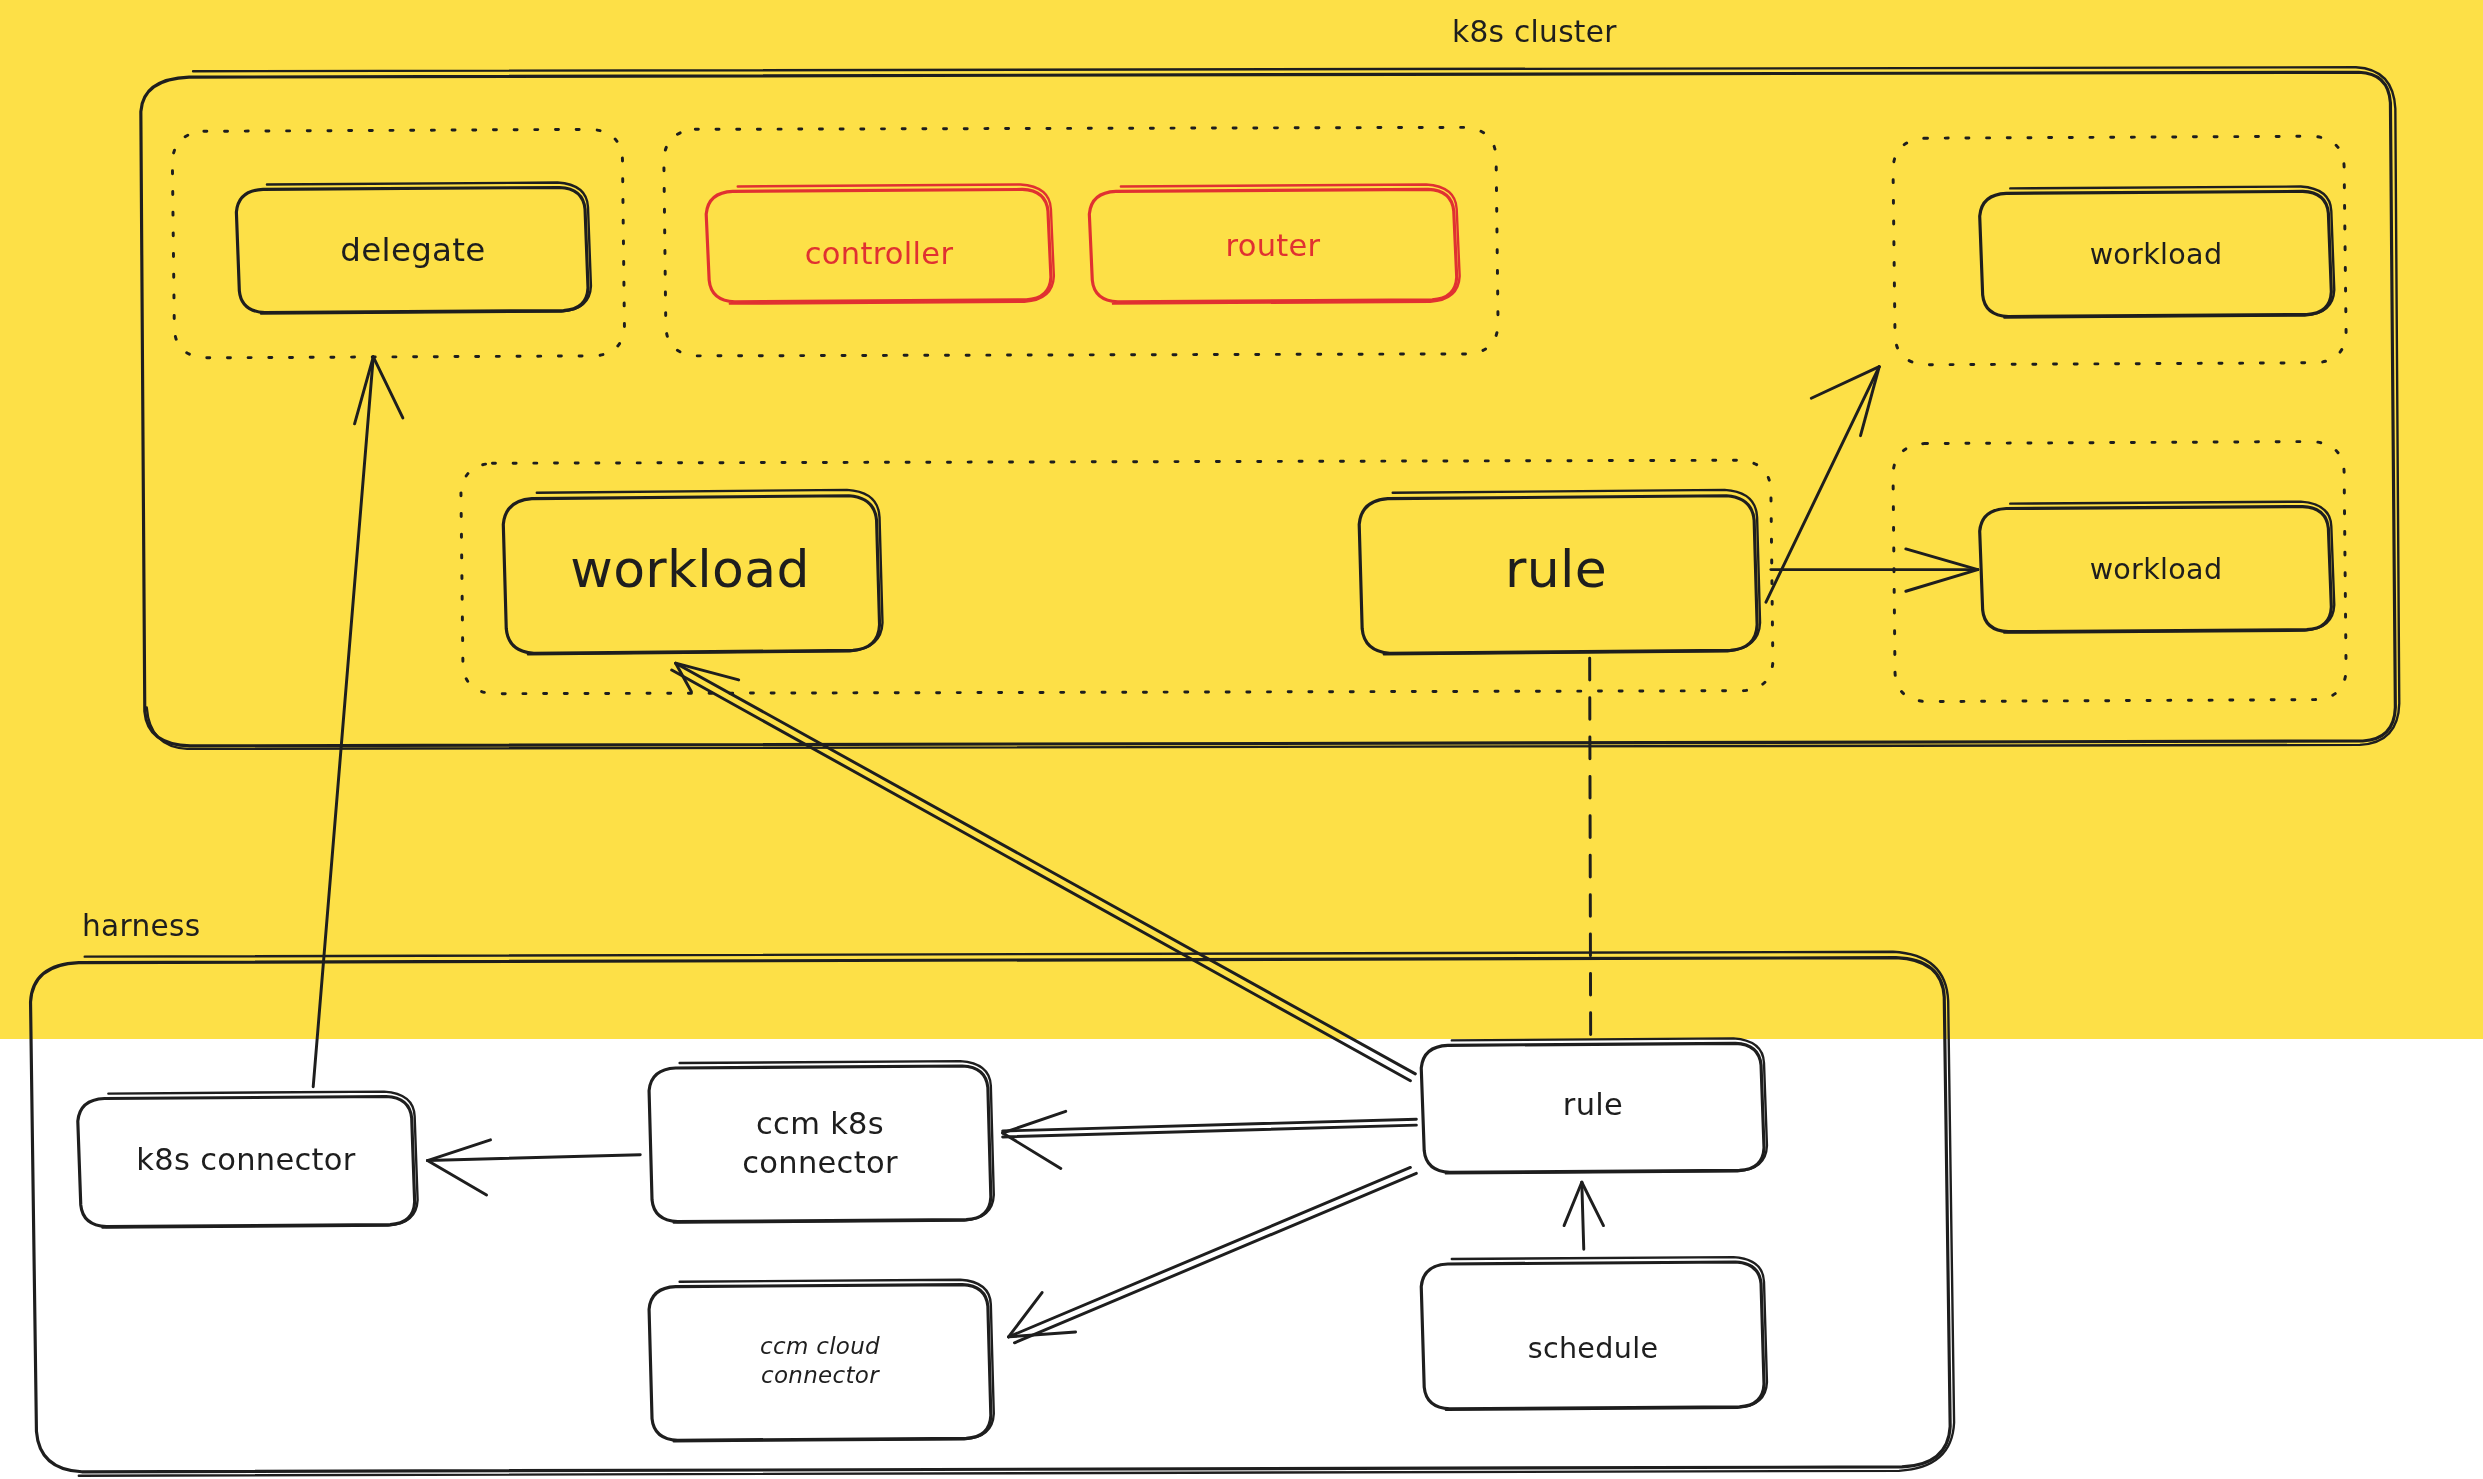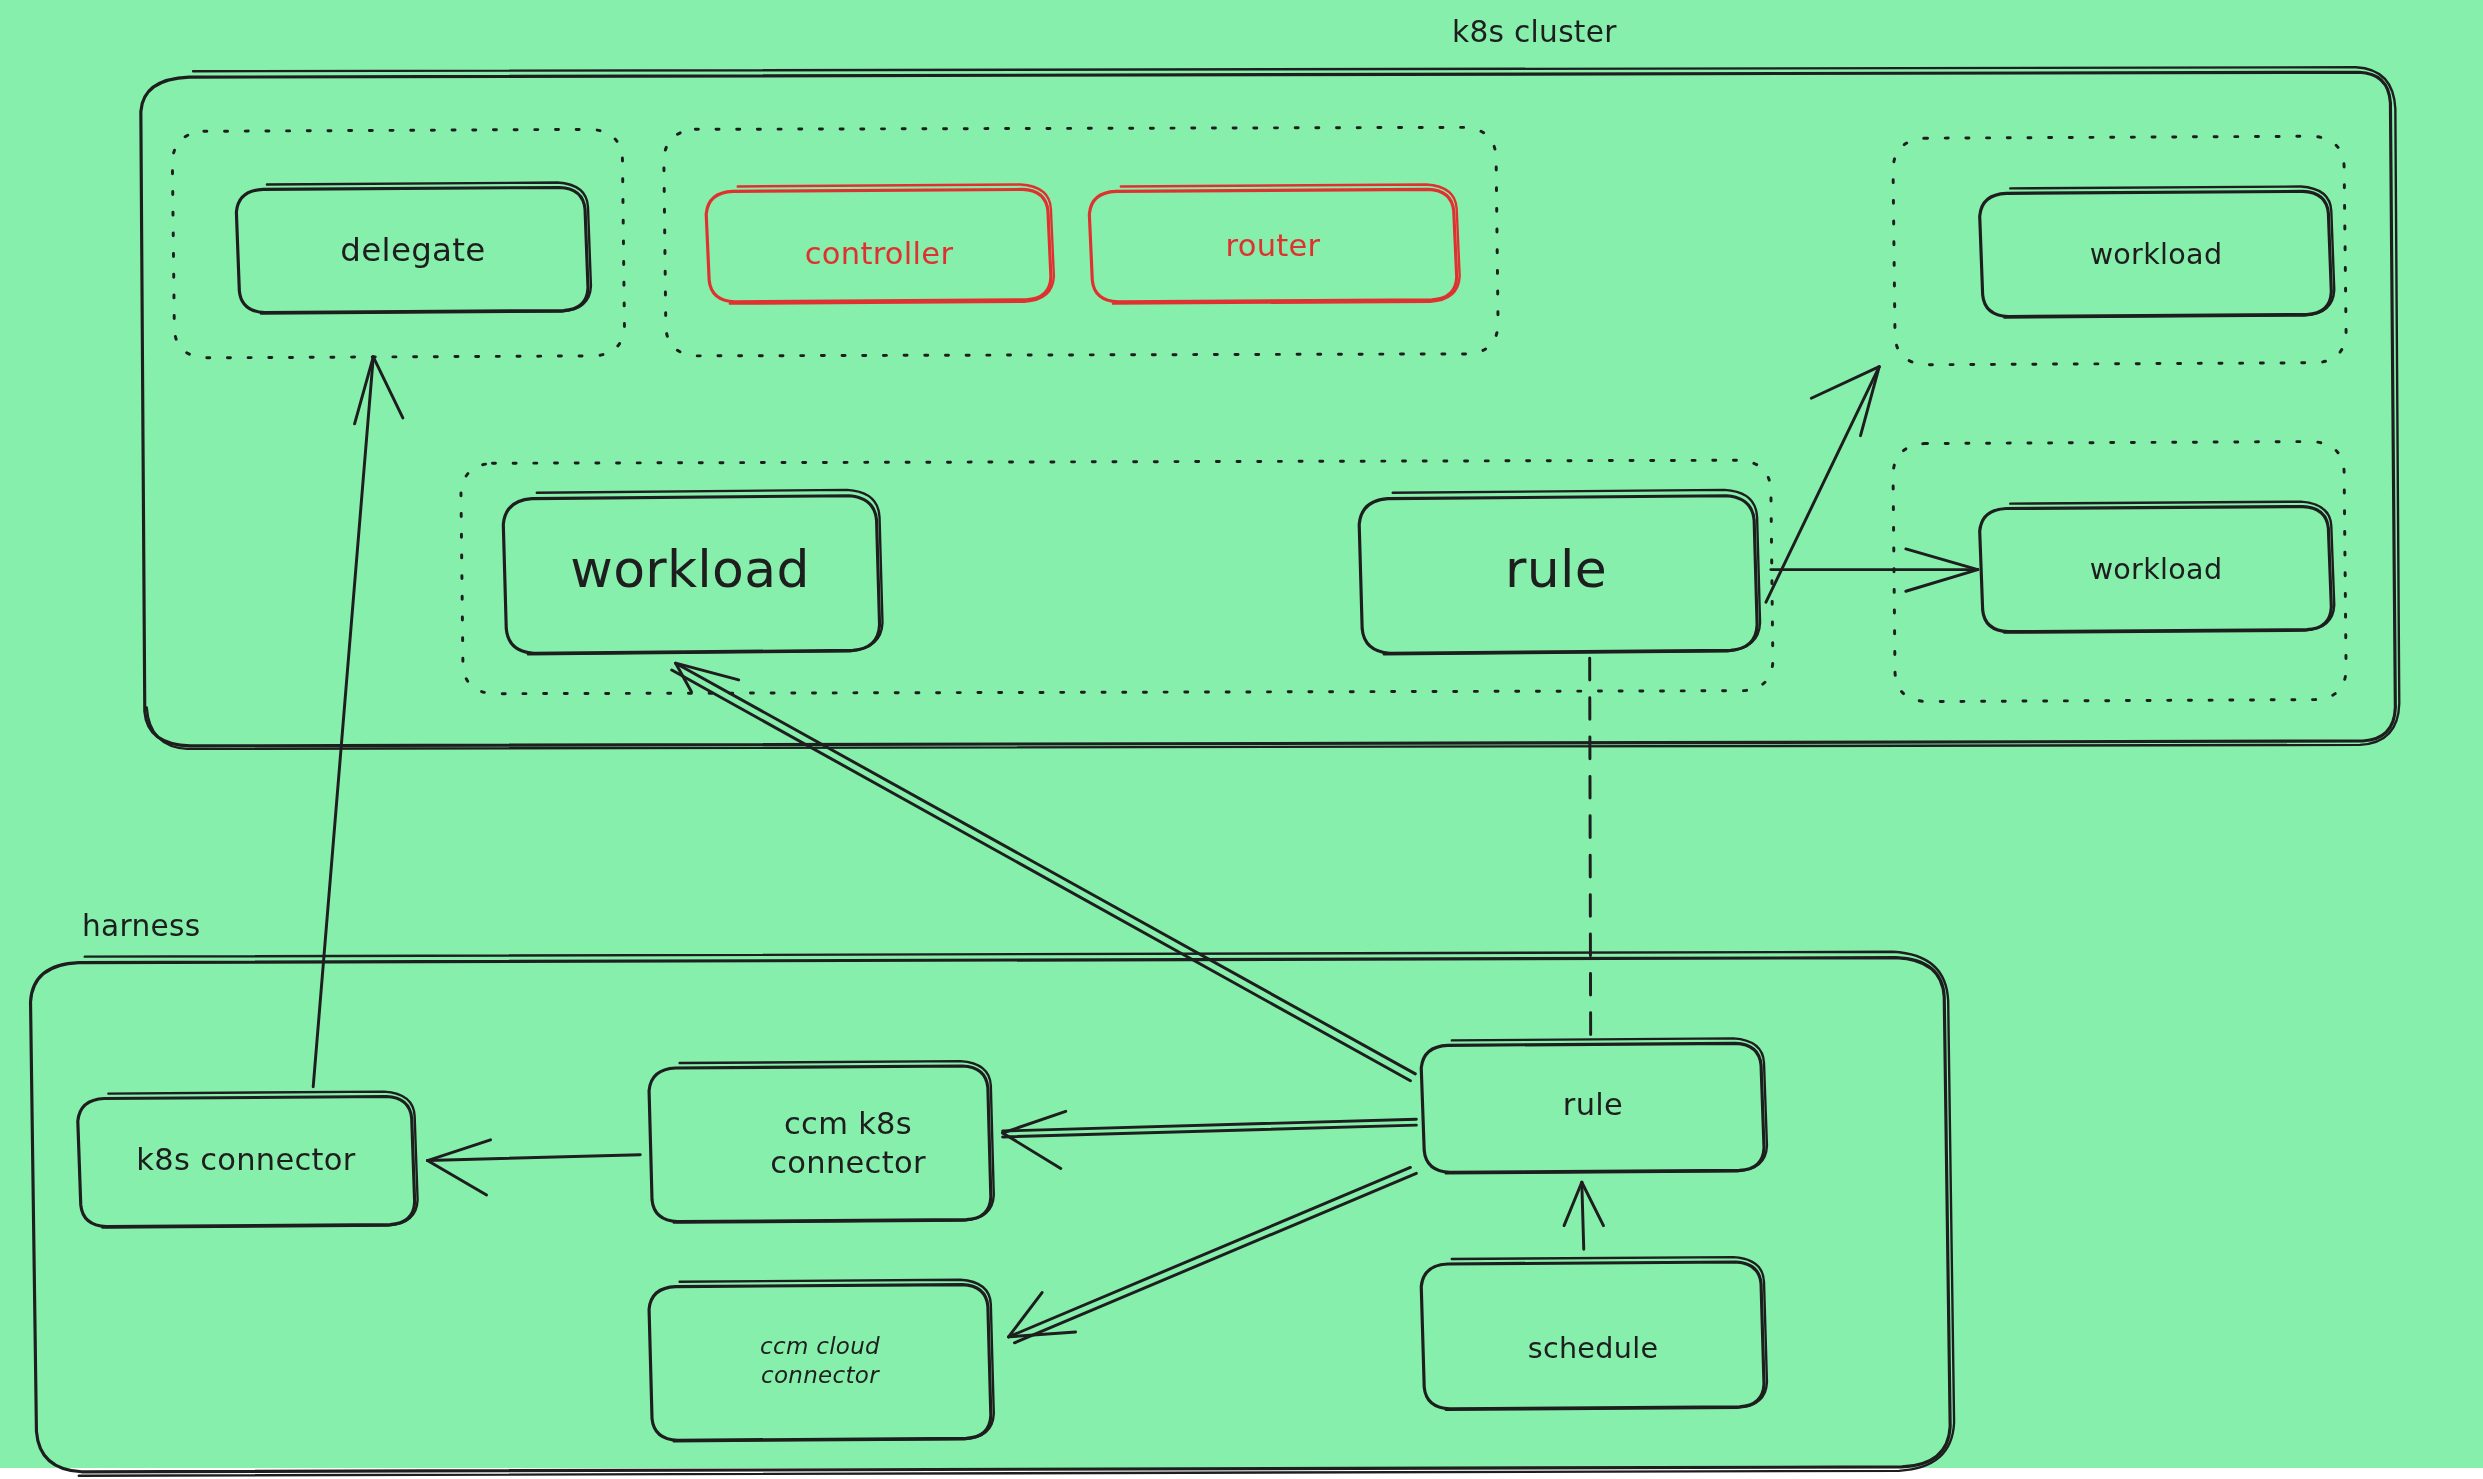"k8s cluster" #canvas { background: #86efac -> #fde047; height: 1468px -> 1039px }
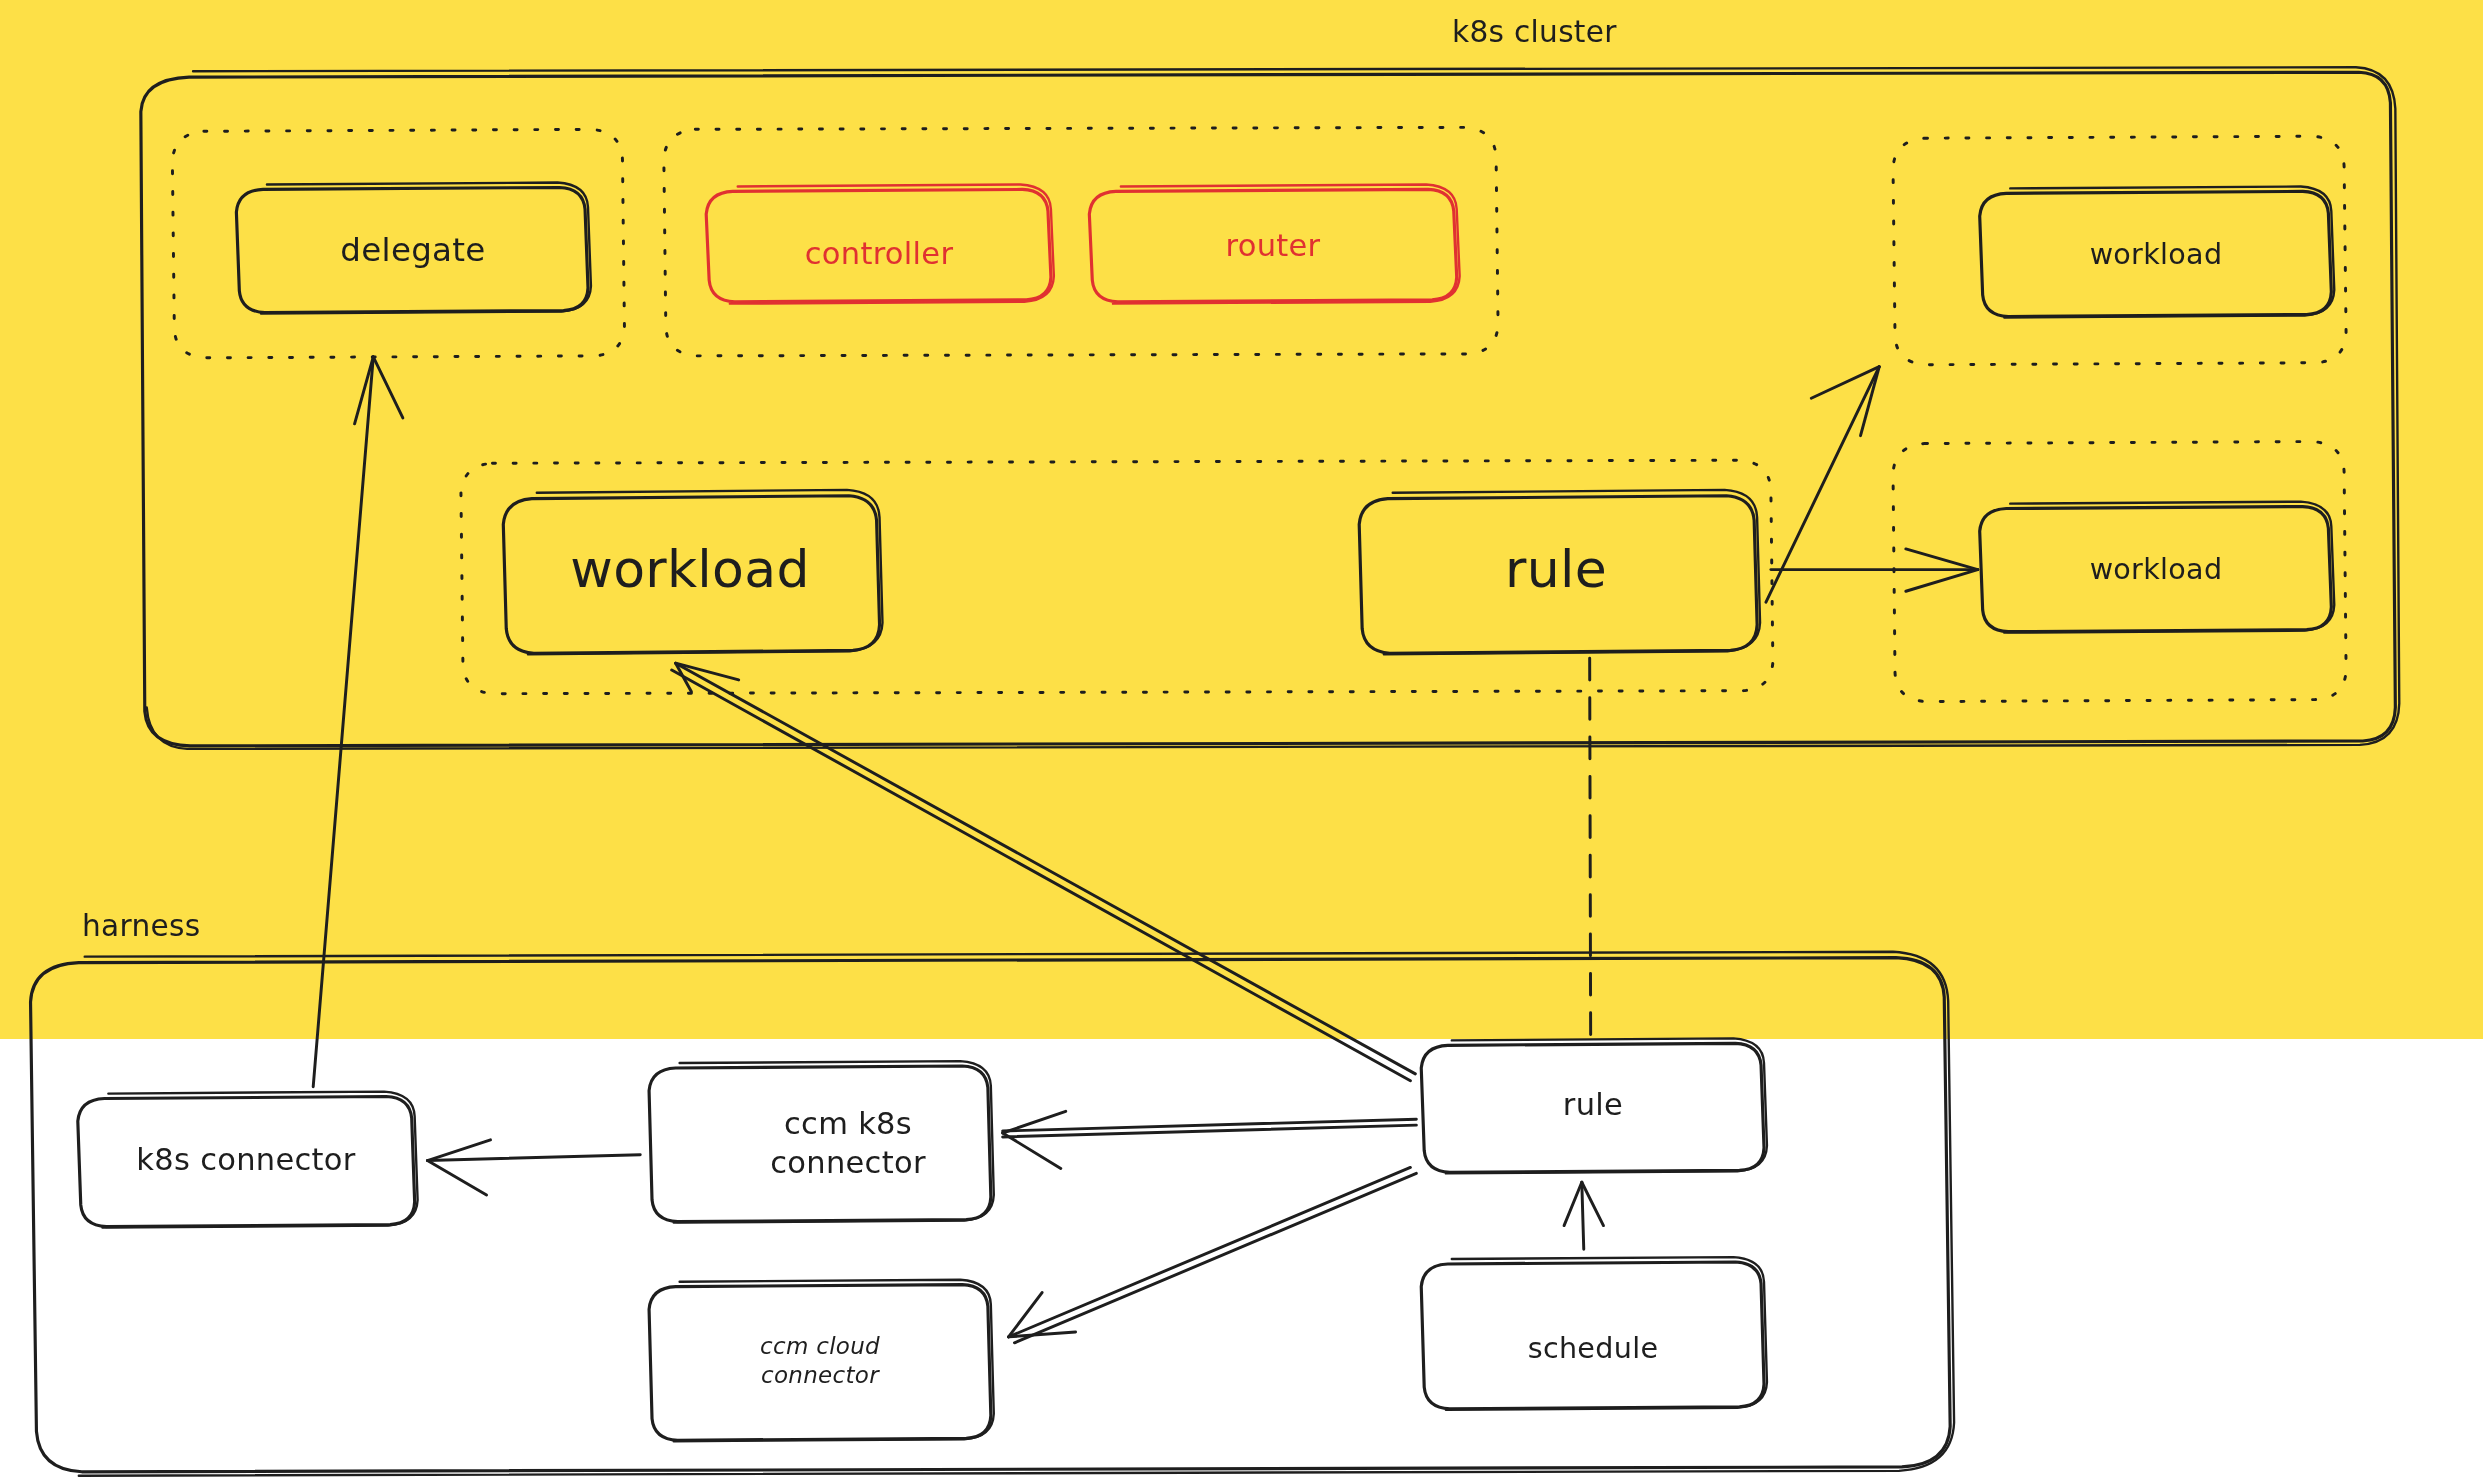"ccm k8s" div.lbl { margin-left: 28px -> none }
